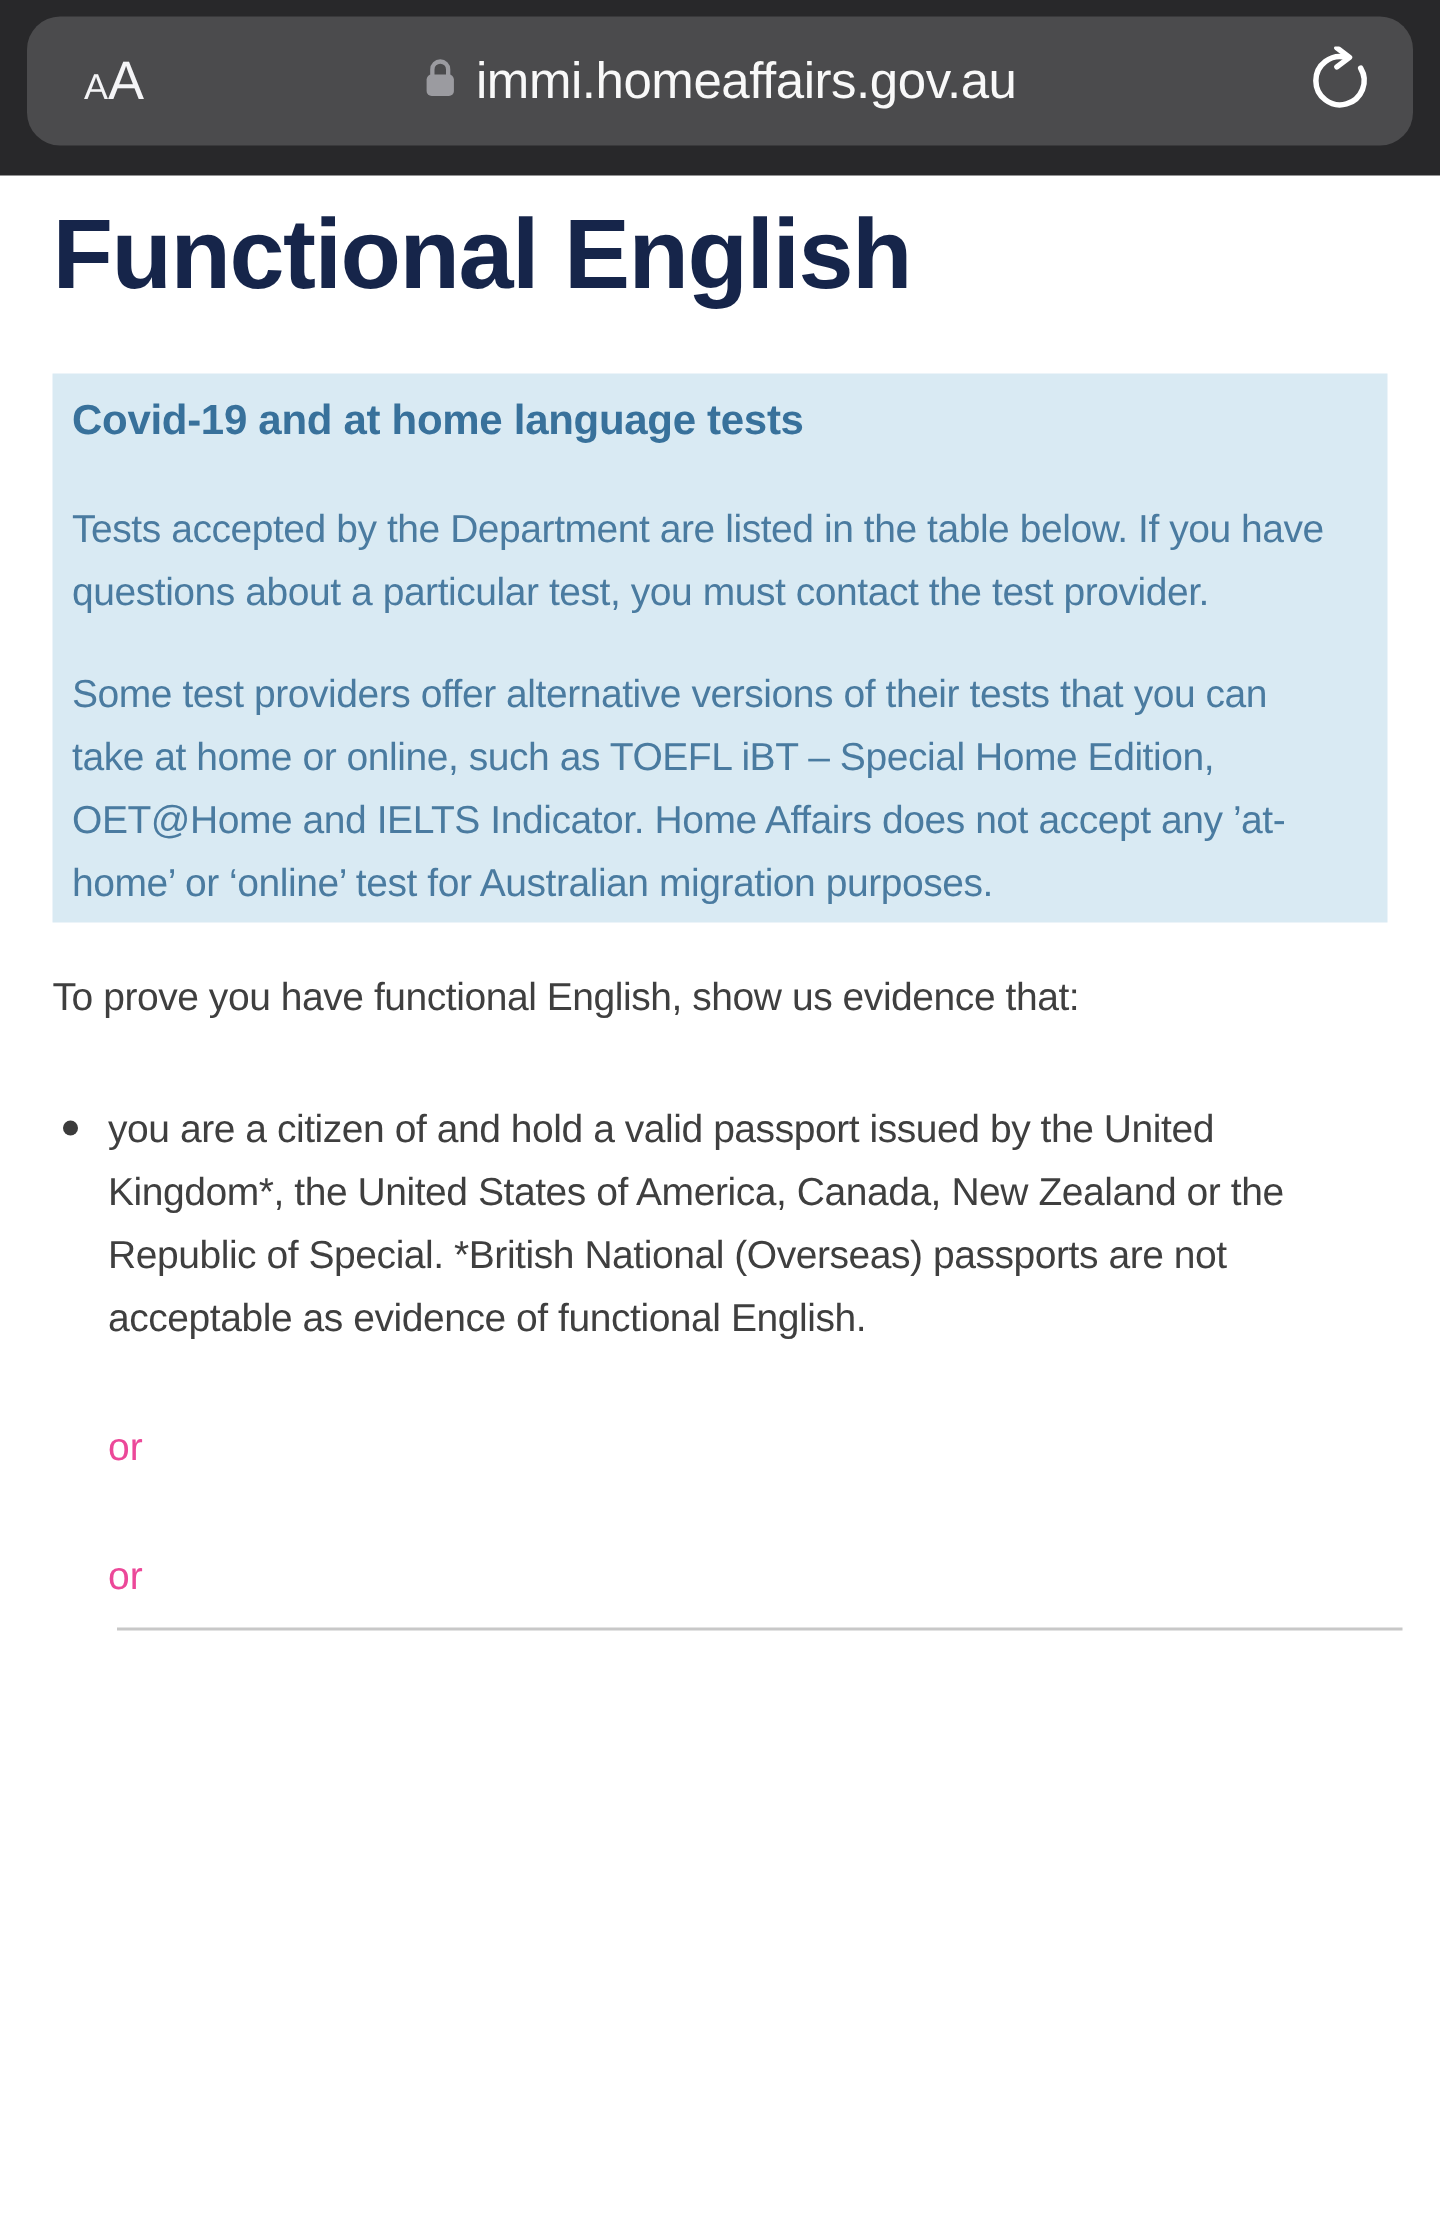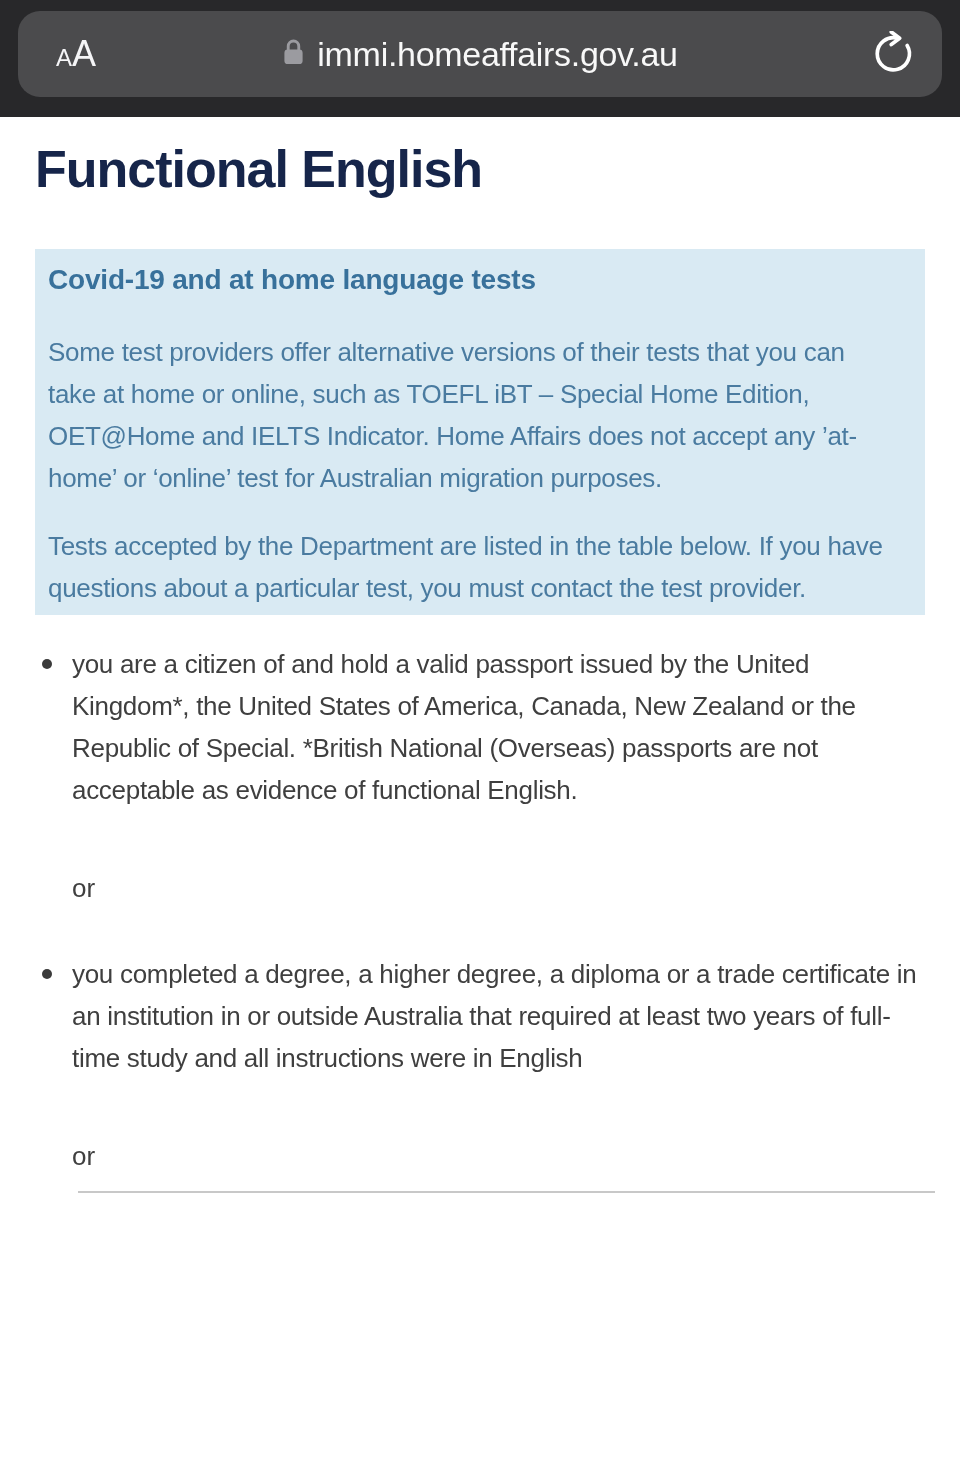"Functional English" h1.page-title { font-size: 52px -> 66px }
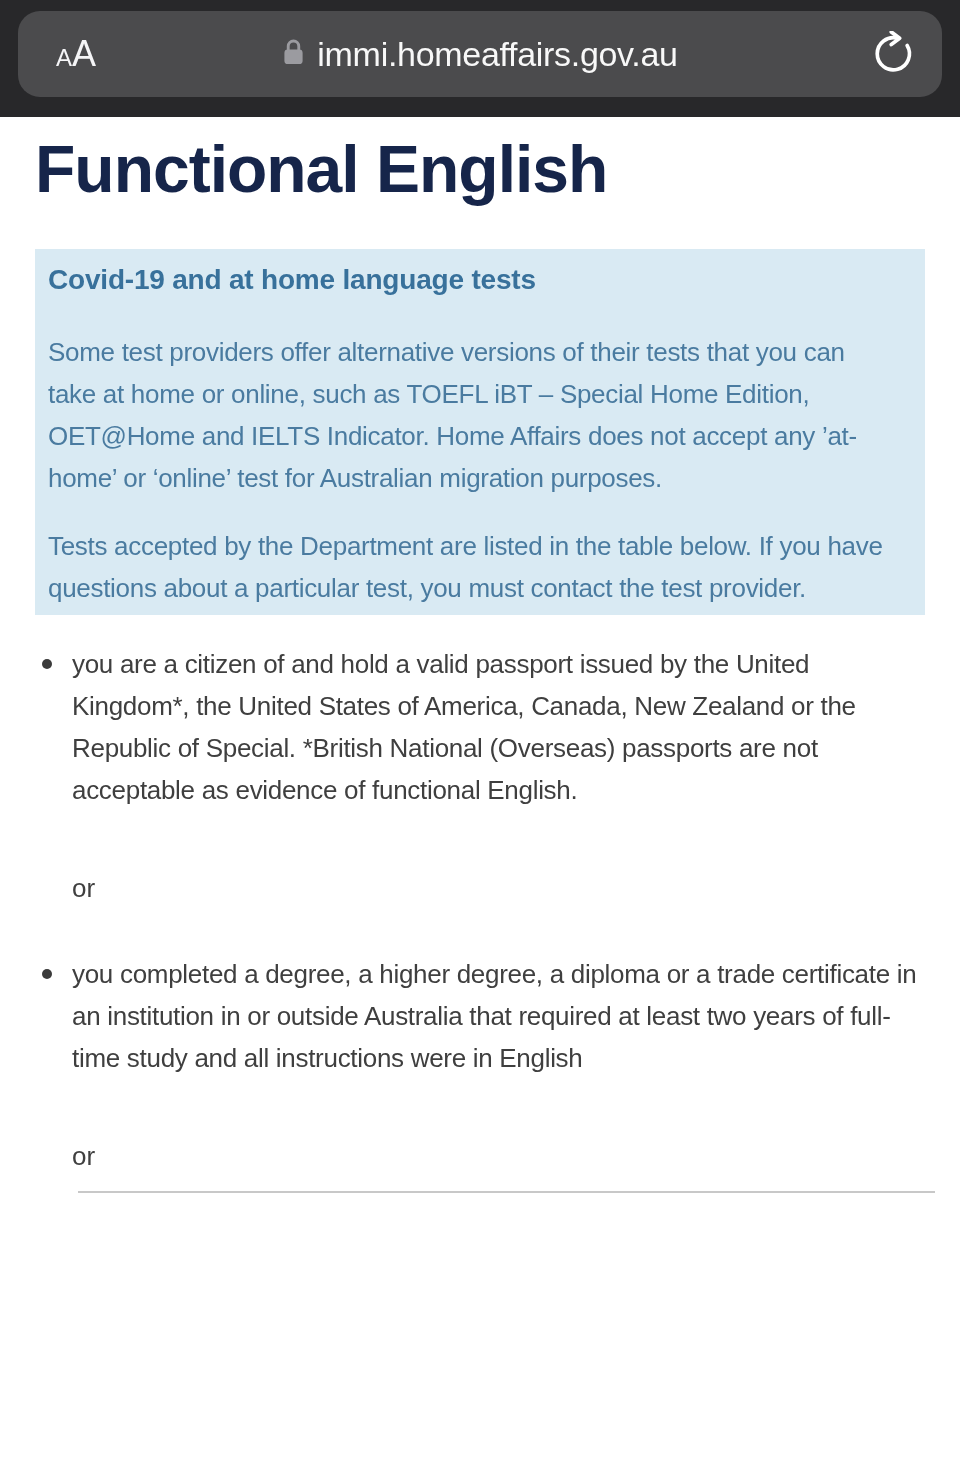"Some test providers offer alternative" p { order: before "Tests accepted by the Department" -> after "Tests accepted by the Department" }
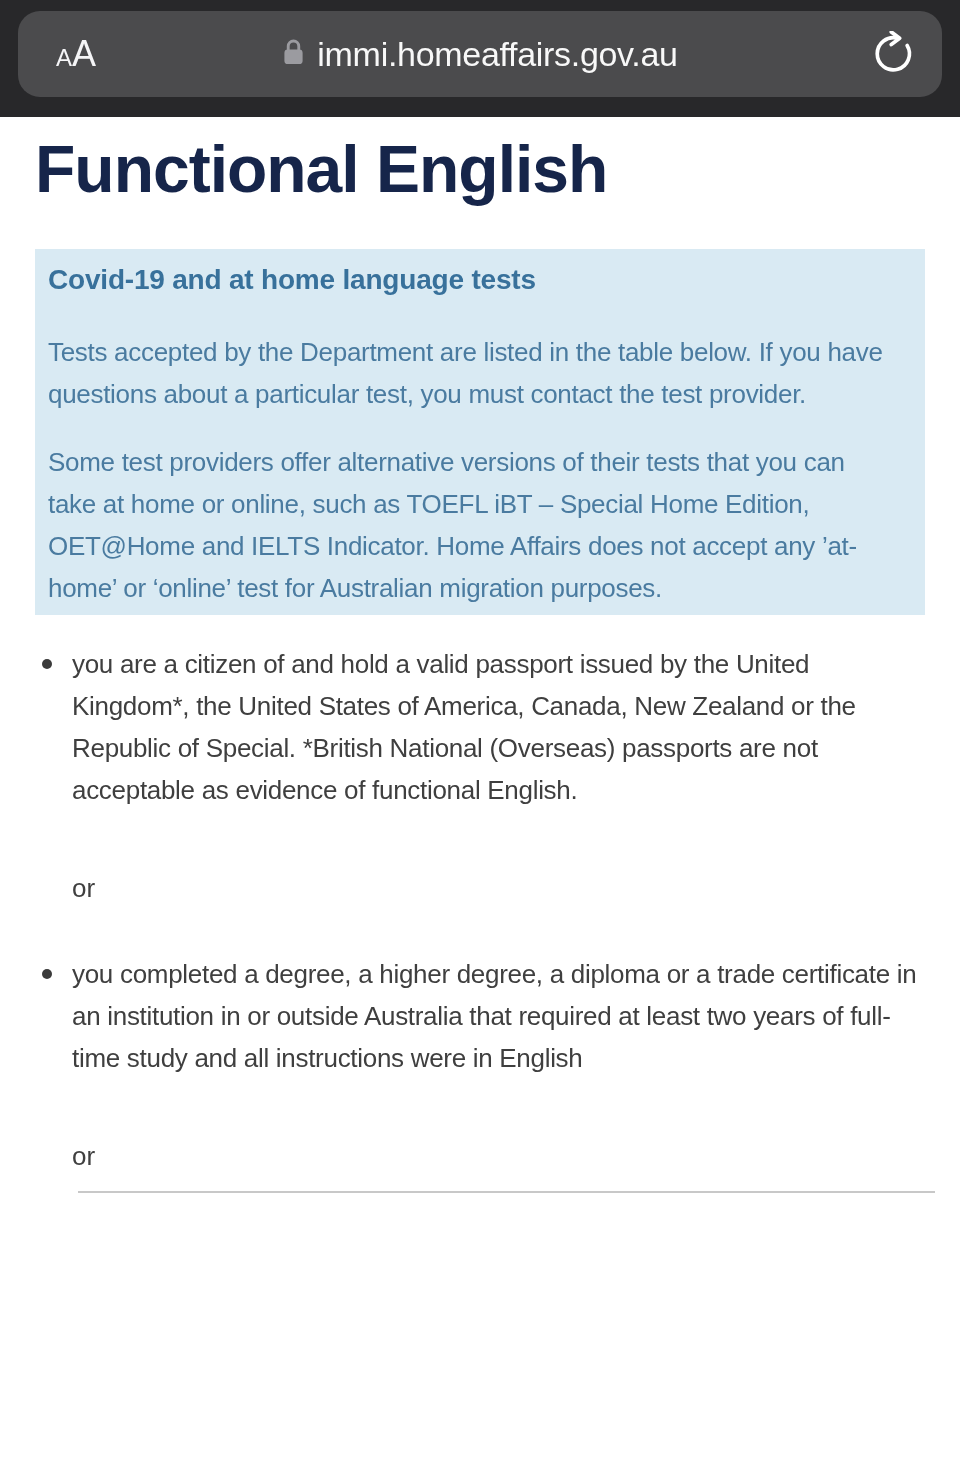"To prove you have functional" p.intro { html: none -> <p>To prove you have functional English, show us evidence that:</p> }
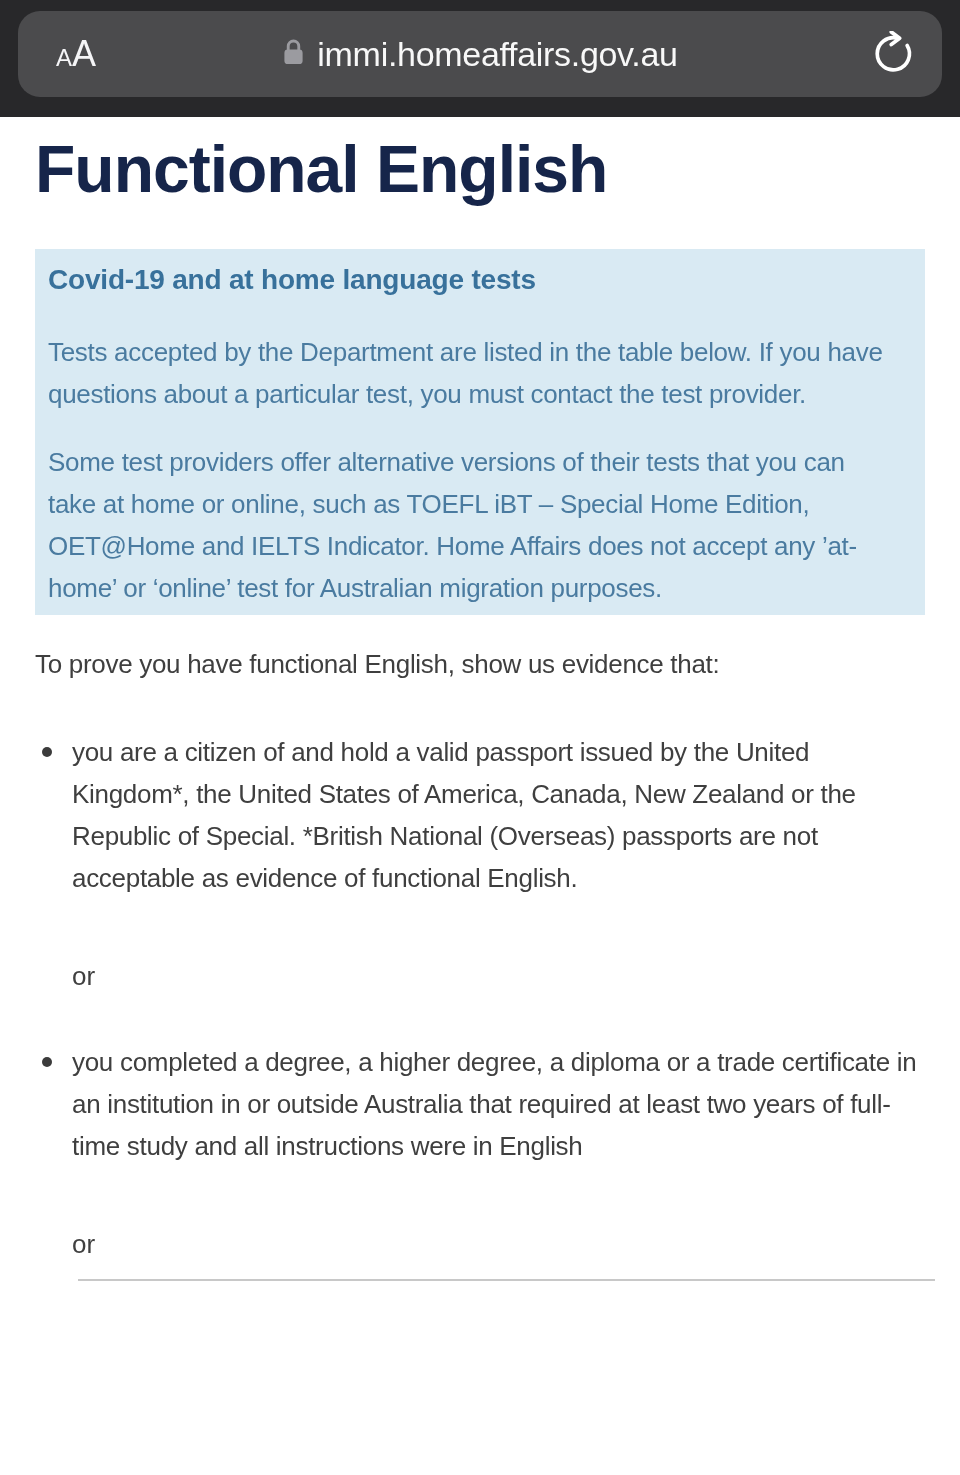"or" .or { color: #404040 -> #ec4899; margin: 56px 0 0 37px -> 44px 0 0 37px }
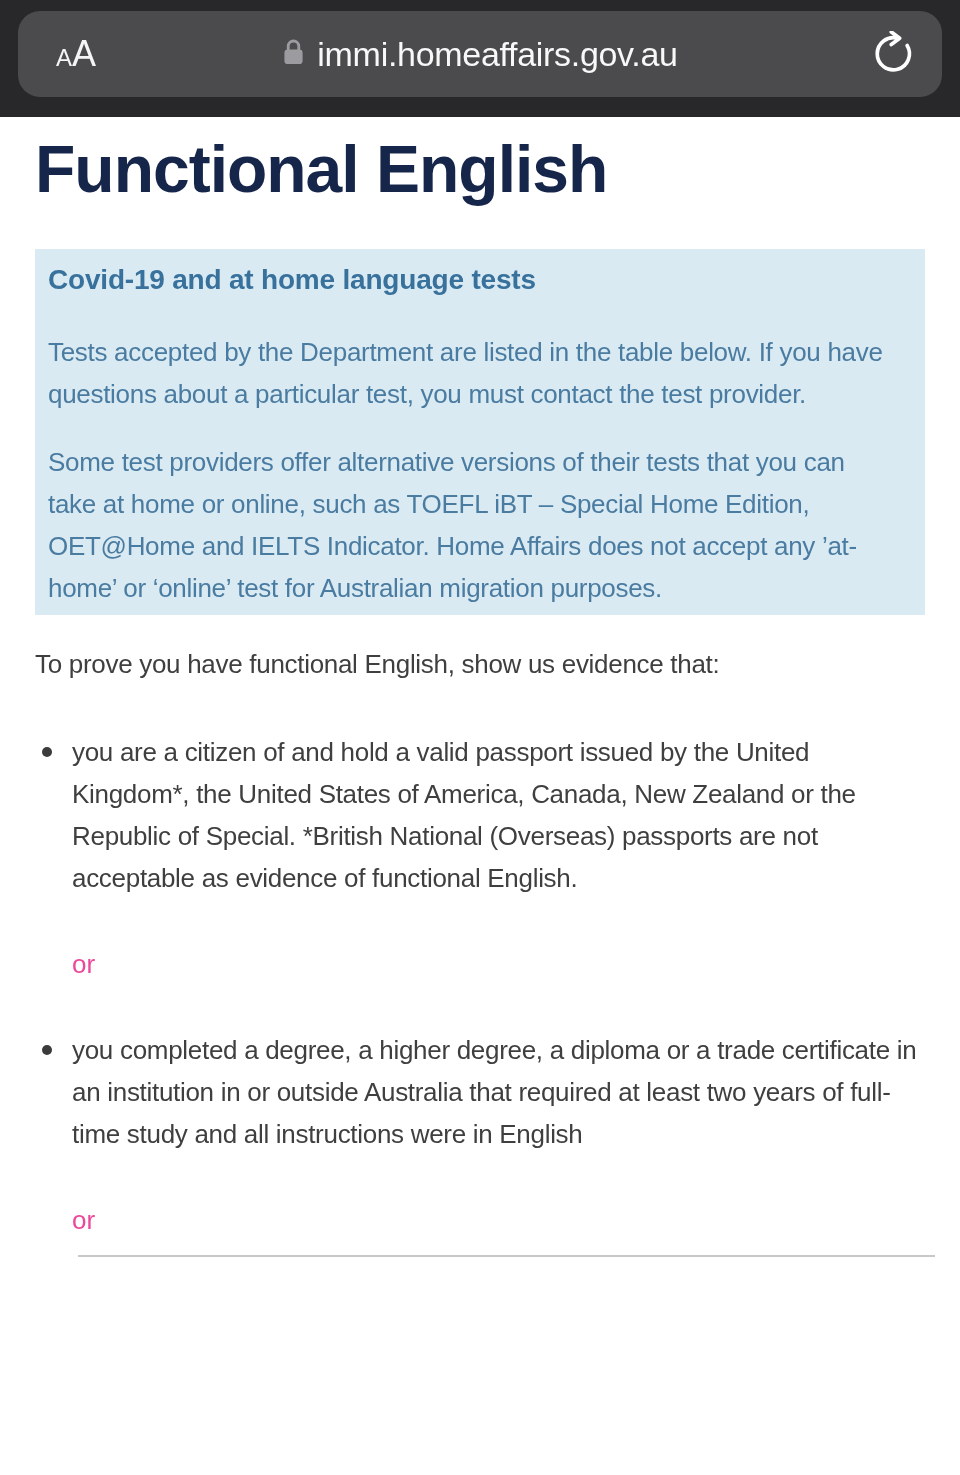"you completed a degree, a" div.li { html: <div> <span></span> <span>you completed a degree, a higher degree, a diploma or a trade certificate in an institution in or outside Australia that required at least two years of full-time study and all instructions were in English</span> </div> -> none }
